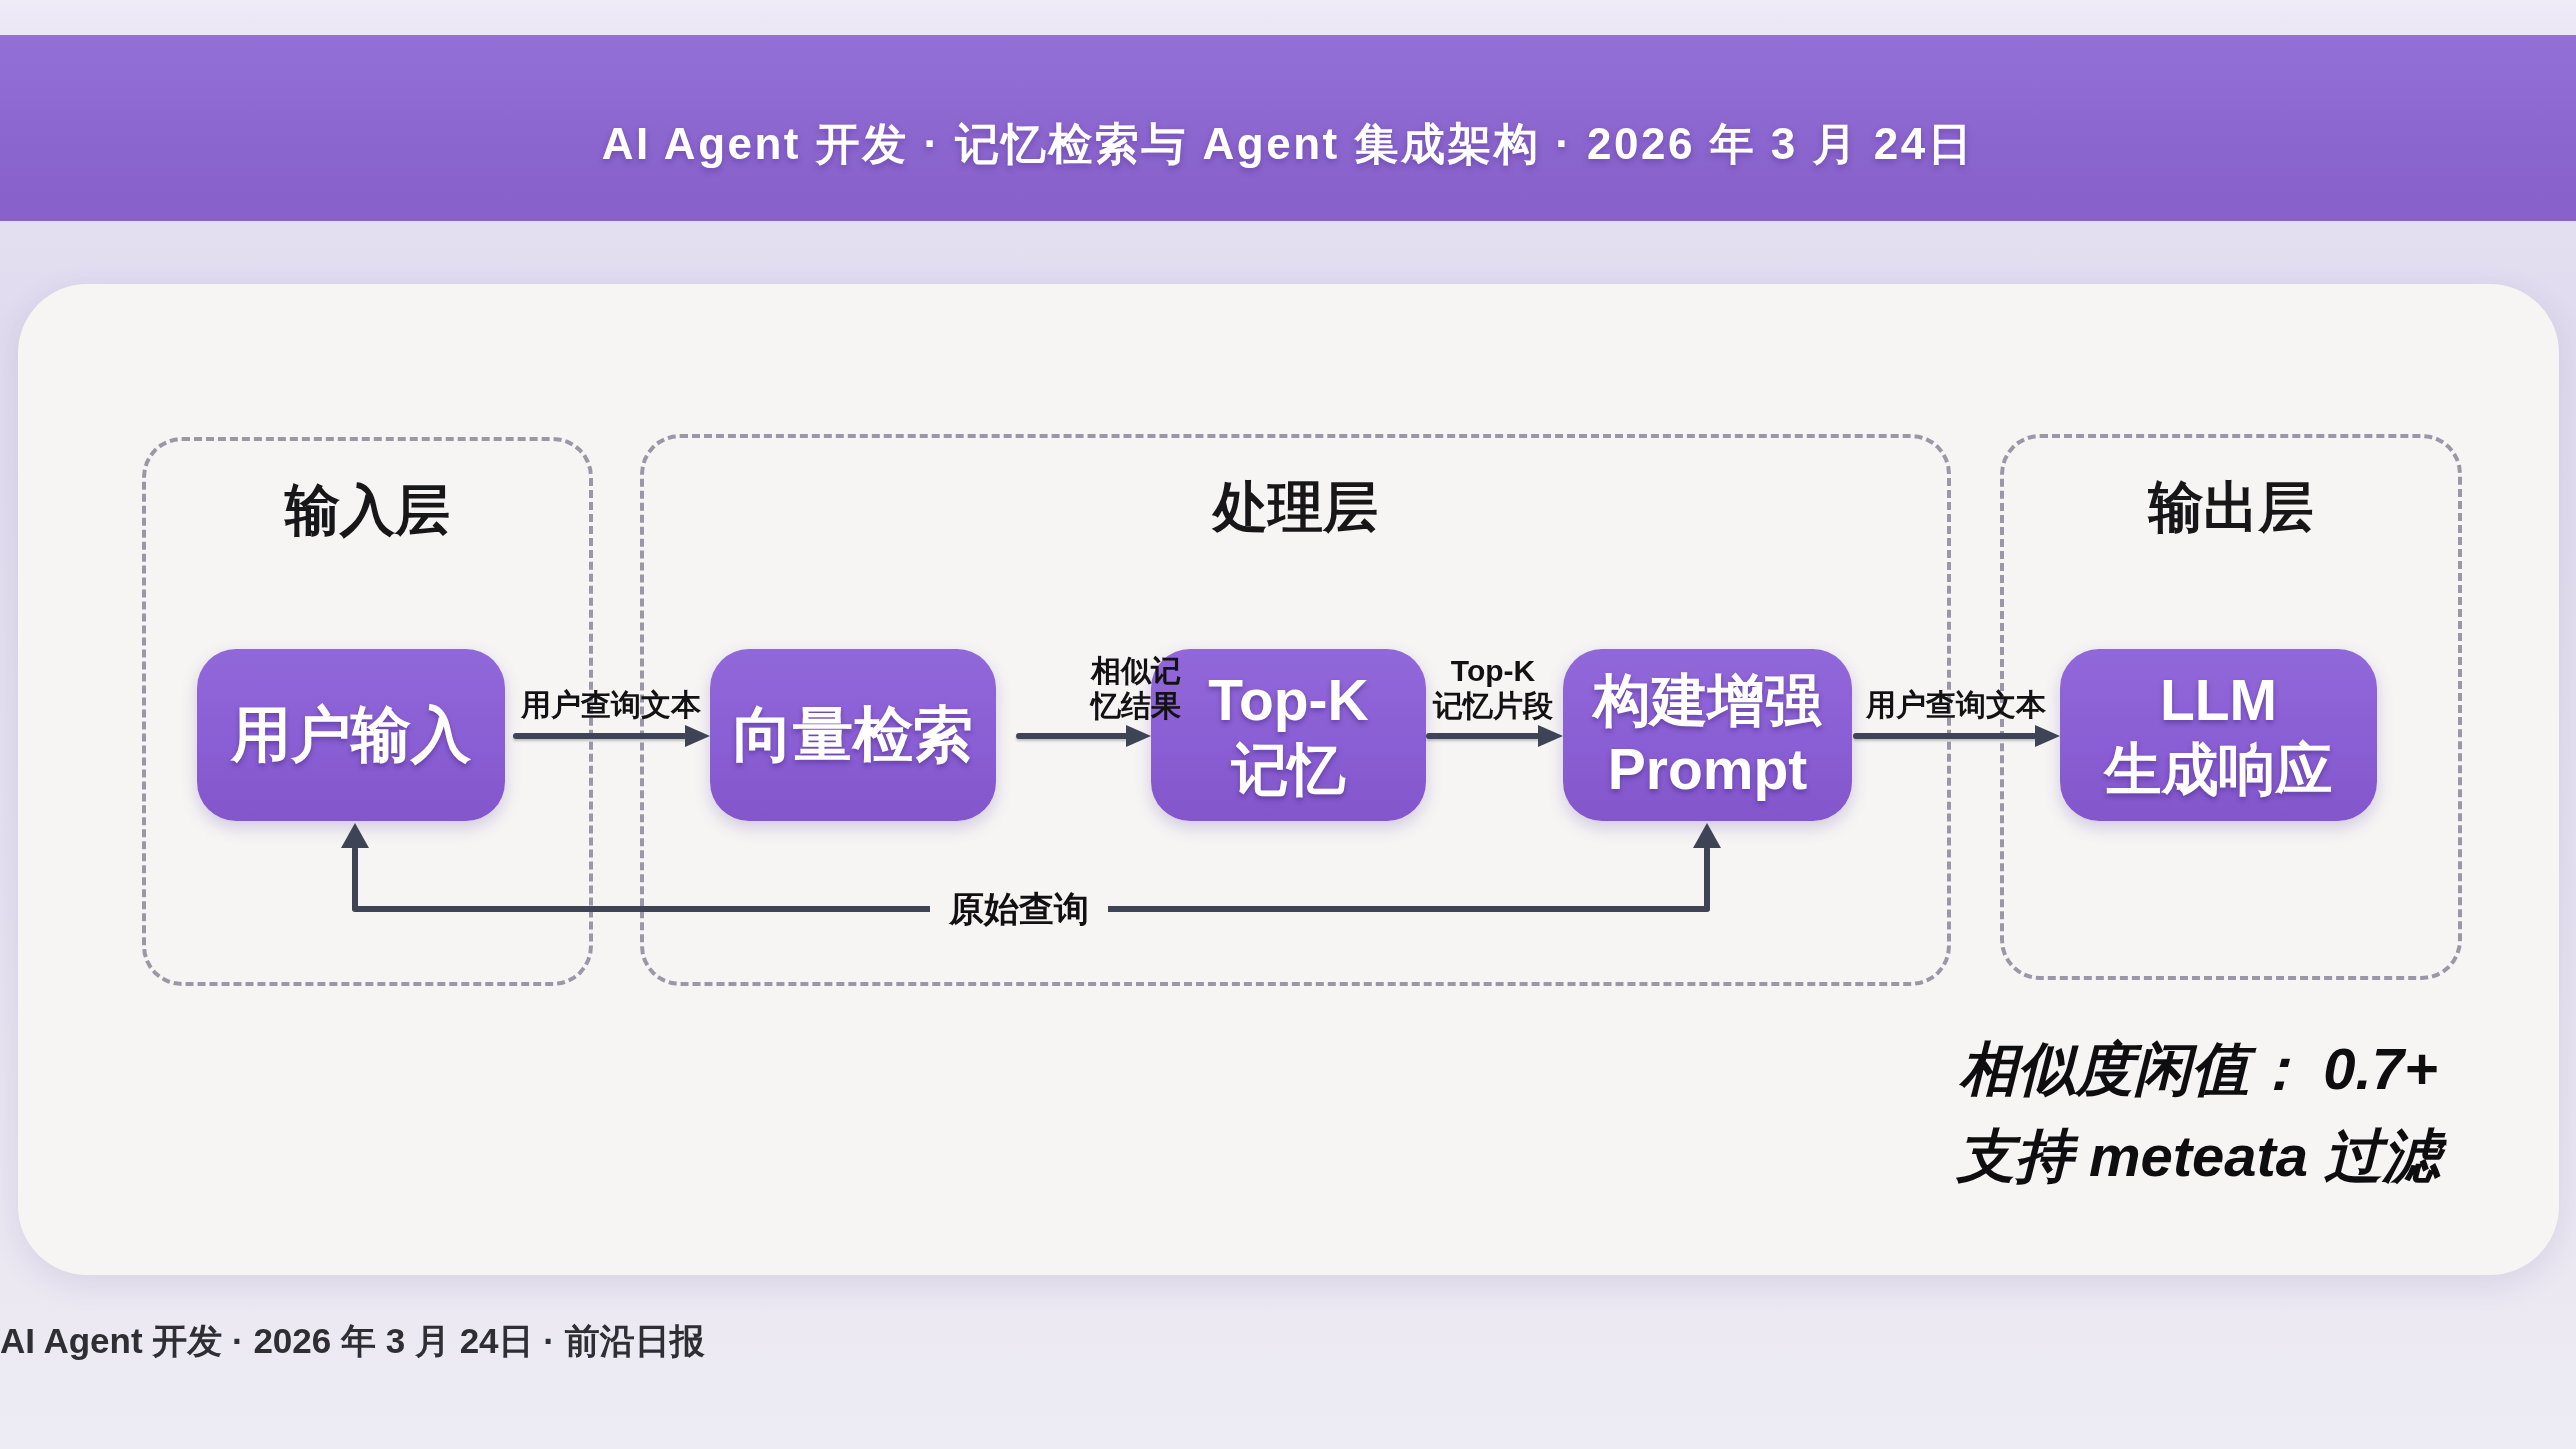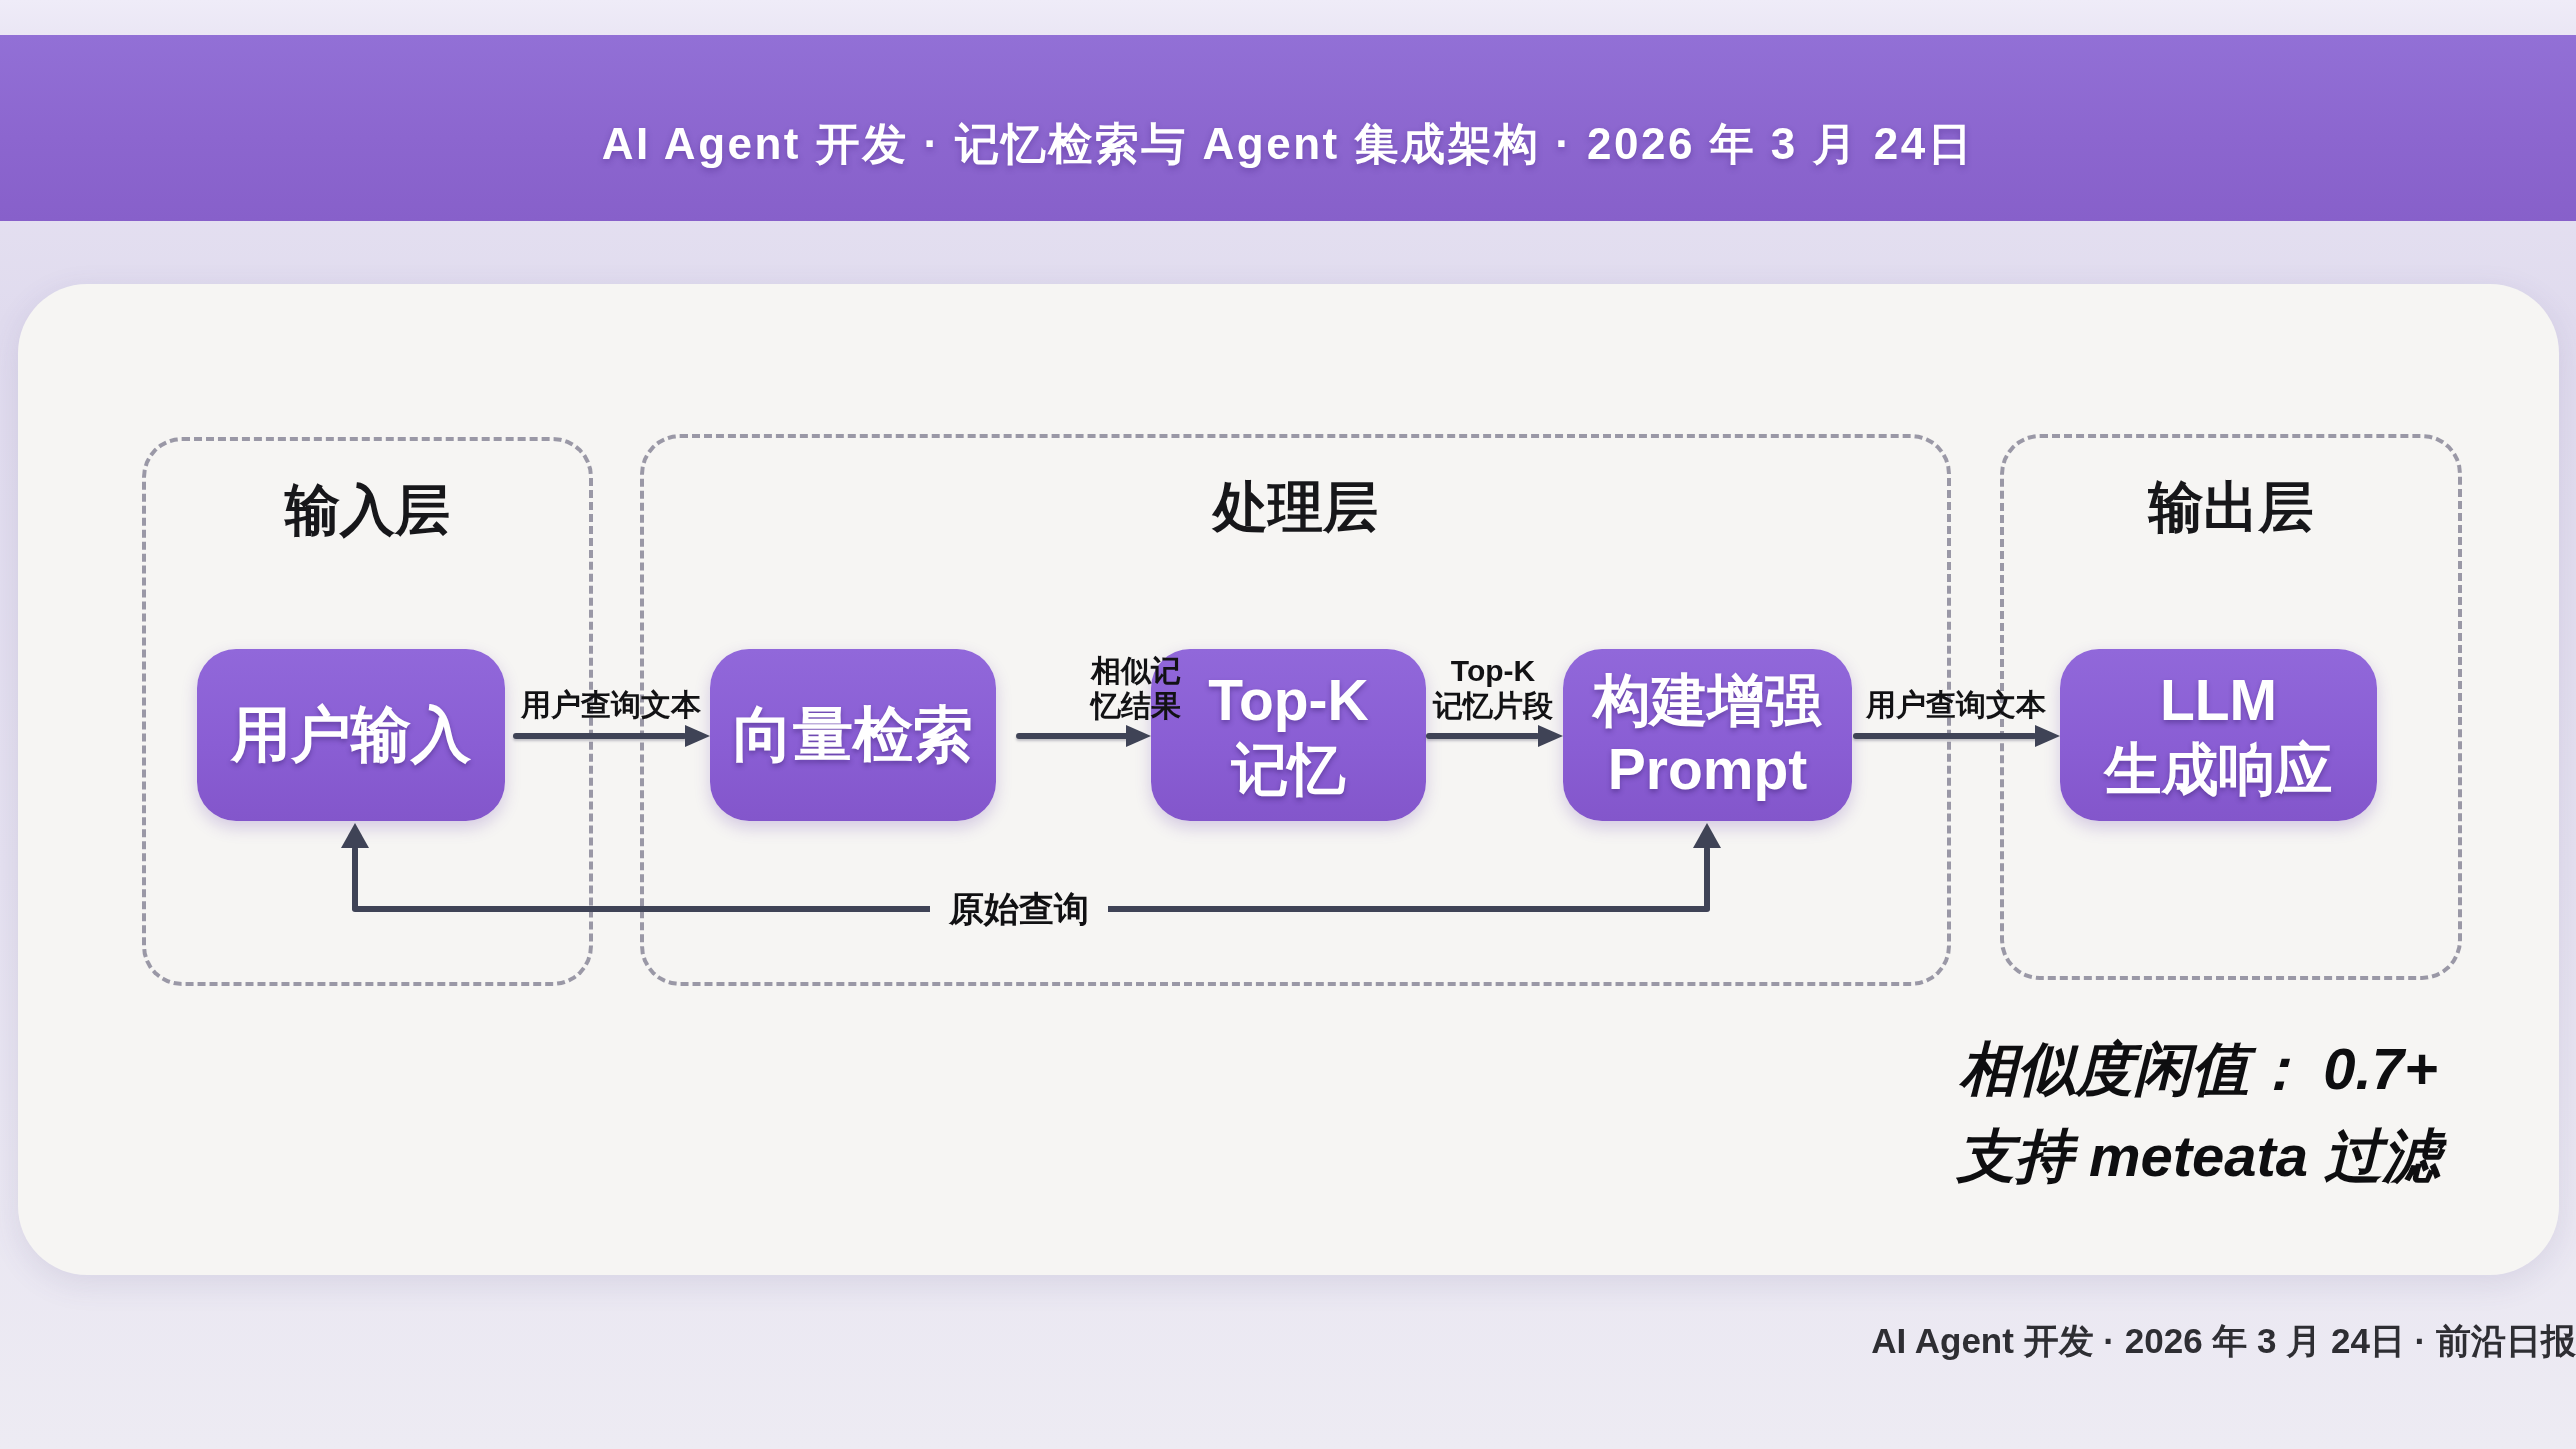"AI Agent 开发 · 2026" .footer { text-align: right -> left }
